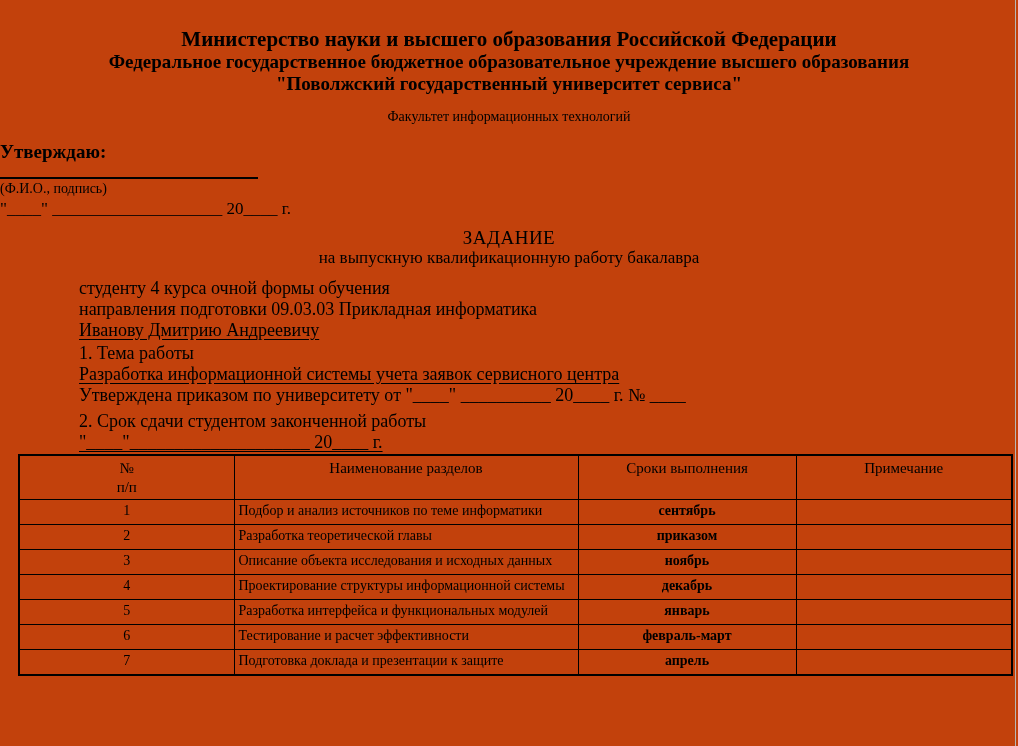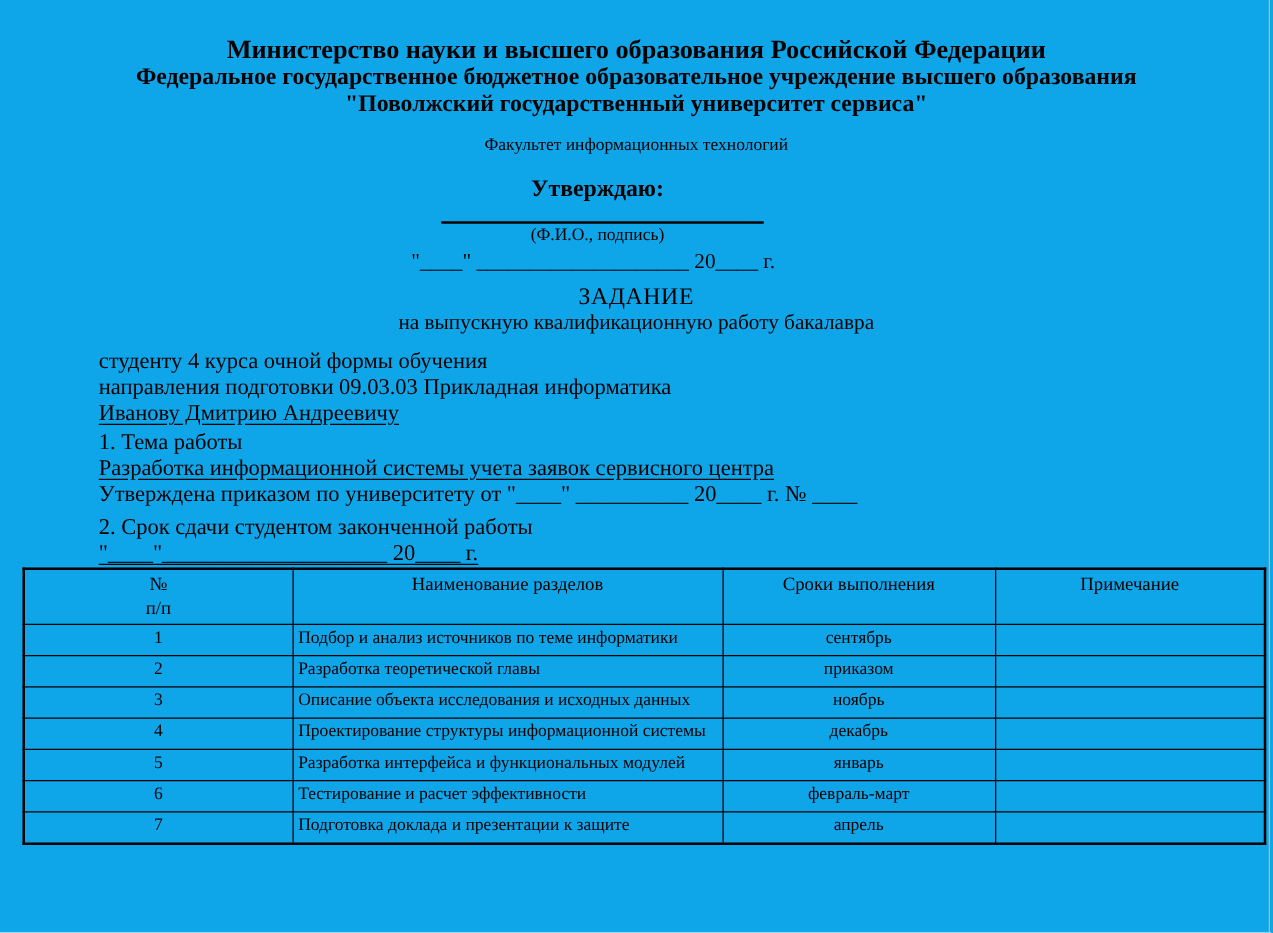"Министерство науки и высшего образования" .page { background: #0ea5e9 -> #c2410c }
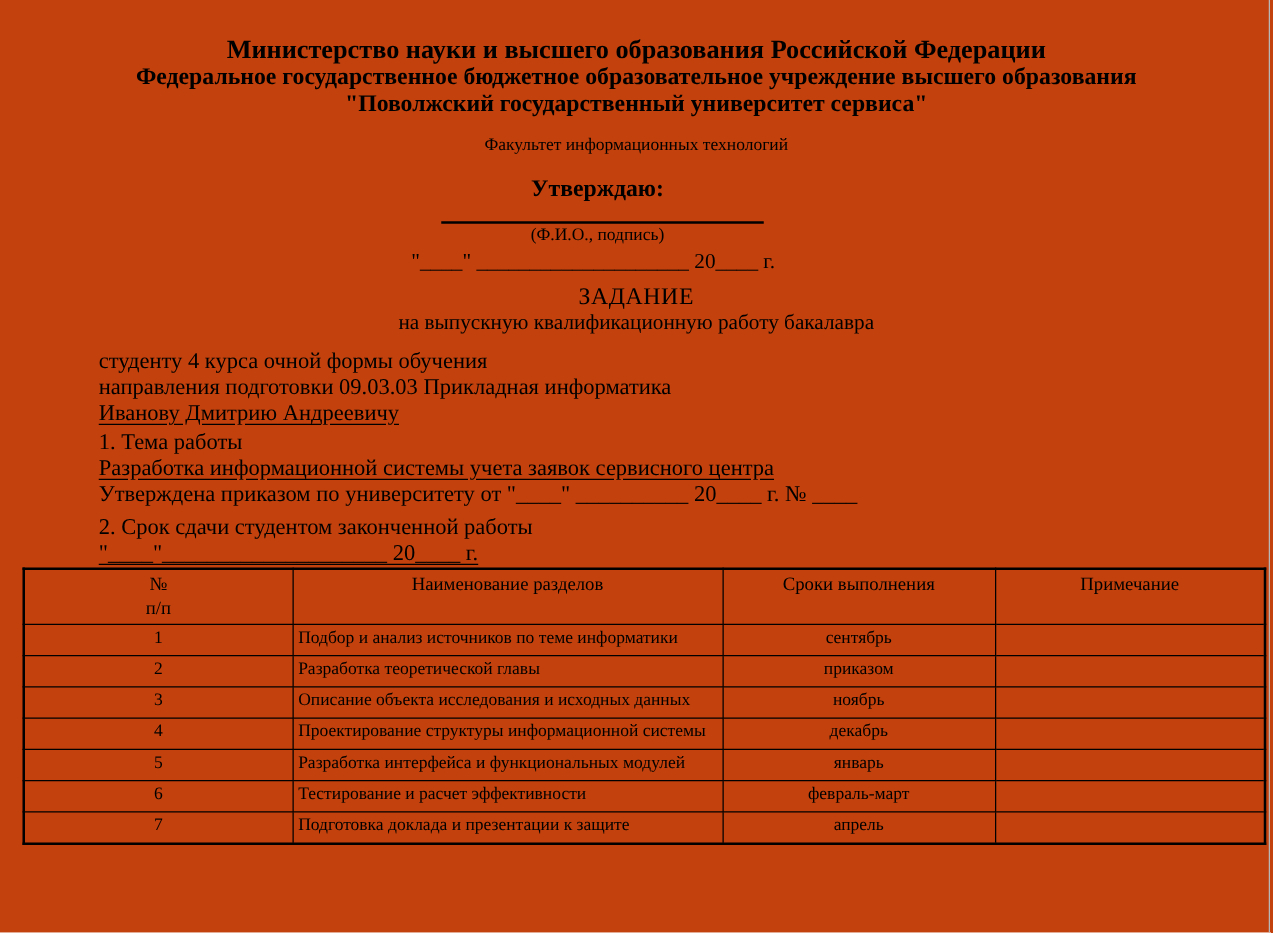"Утверждаю:" .approval { text-align: center -> left }
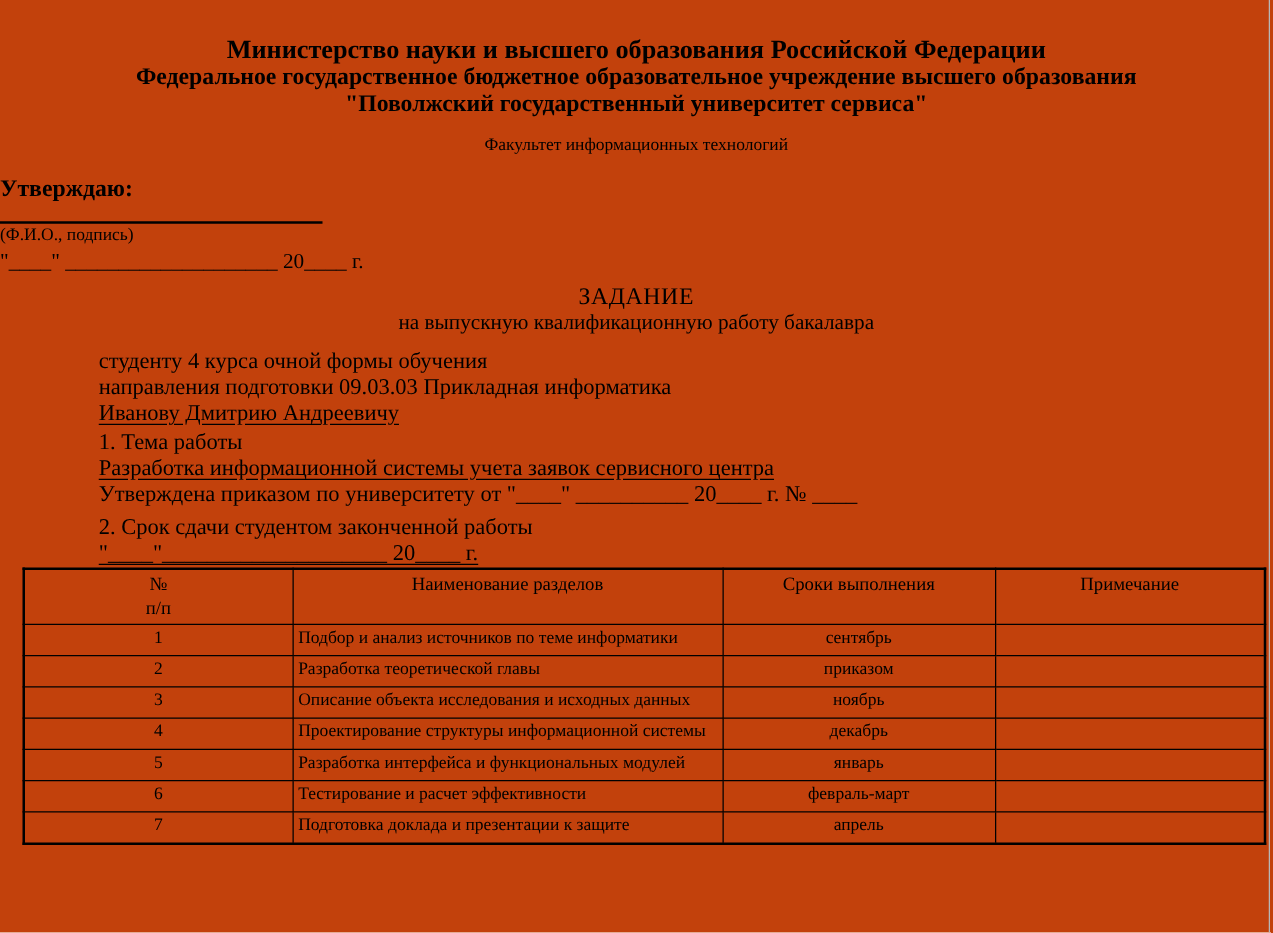"сентябрь" .cell-term { font-weight: none -> bold }
